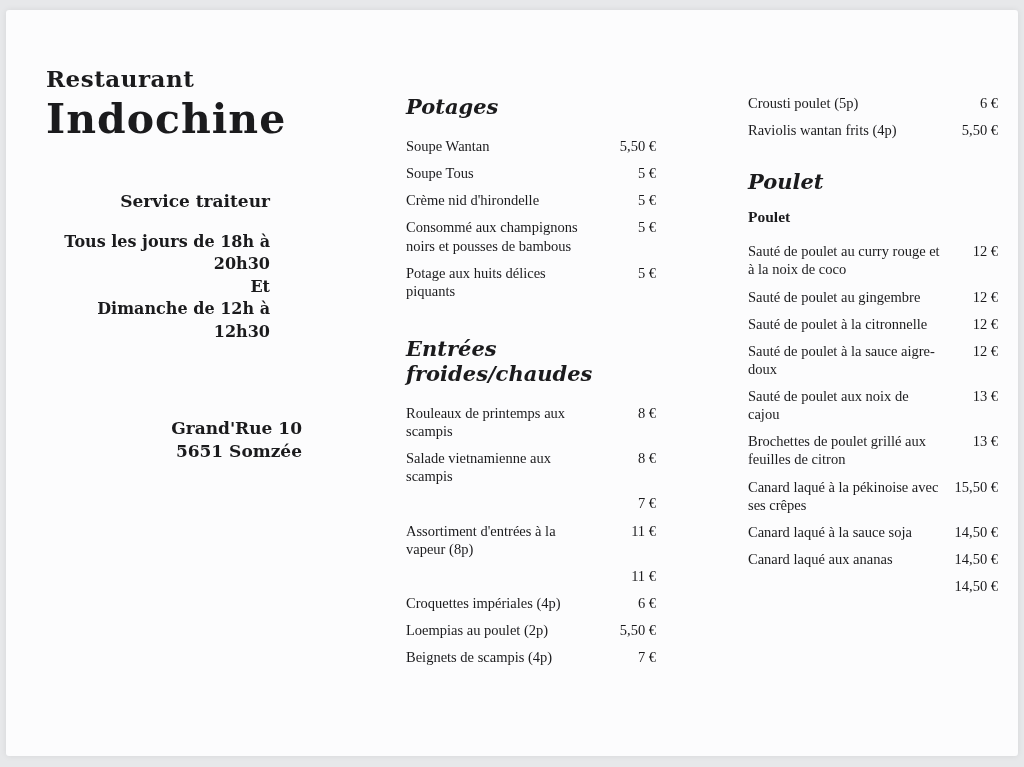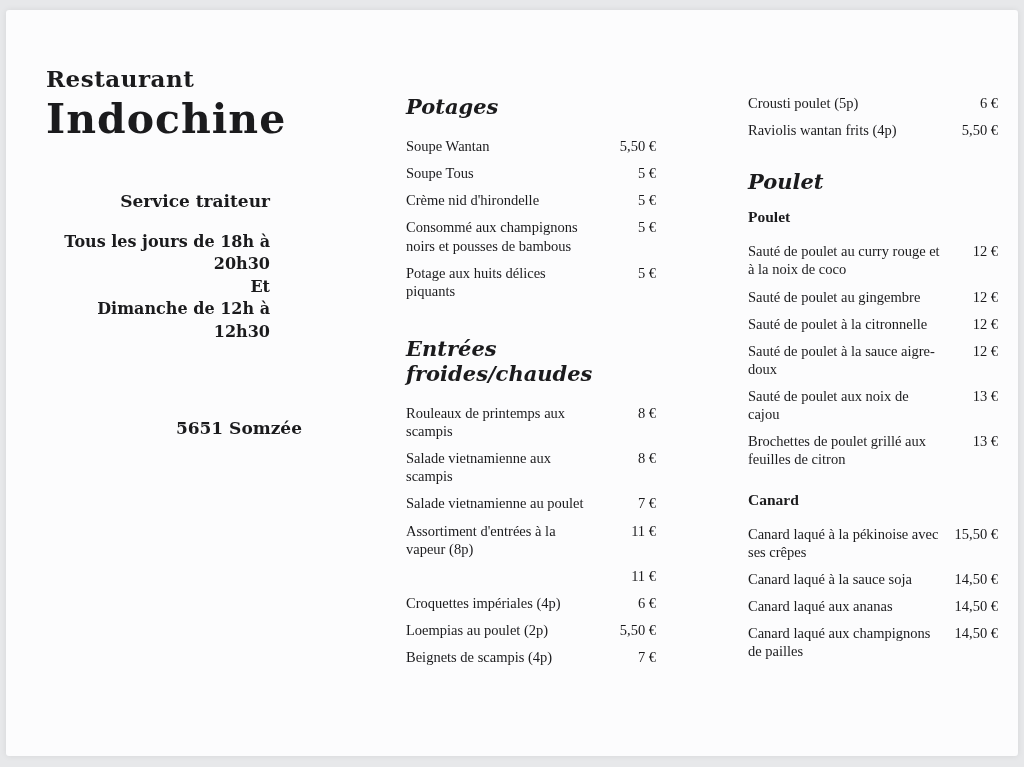"Grand'Rue 10" div { html: none -> <div>Grand'Rue 10</div> }
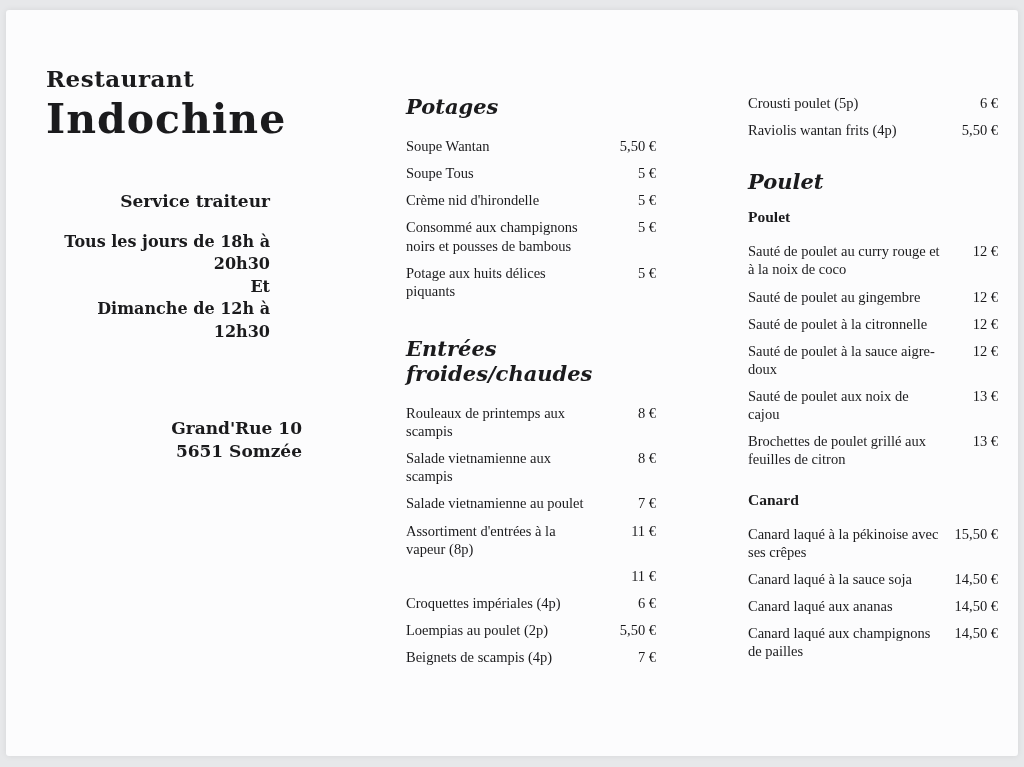"Salade vietnamienne au poulet" span.mi-name { html: <span>Salade vietnamienne au poulet</span> -> none }
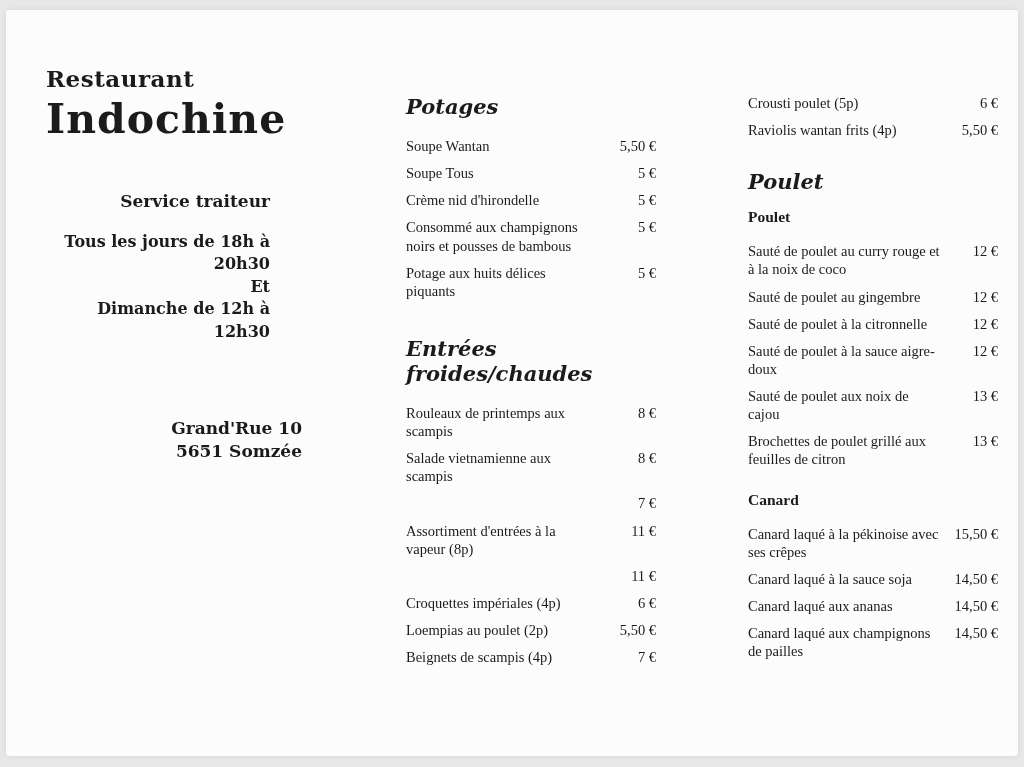"Canard" div.sub-h { html: <div>Canard</div> -> none }
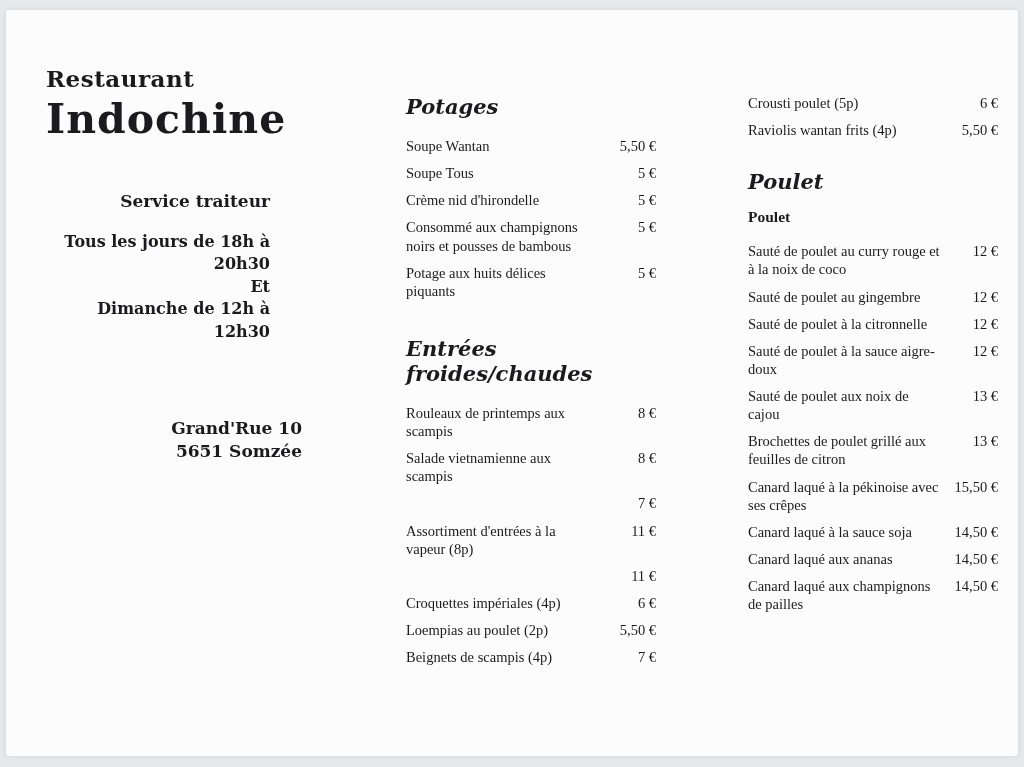"Canard laqué aux champignons de" span.mi-name { html: <span>Canard laqué aux champignons de pailles</span> -> none }
